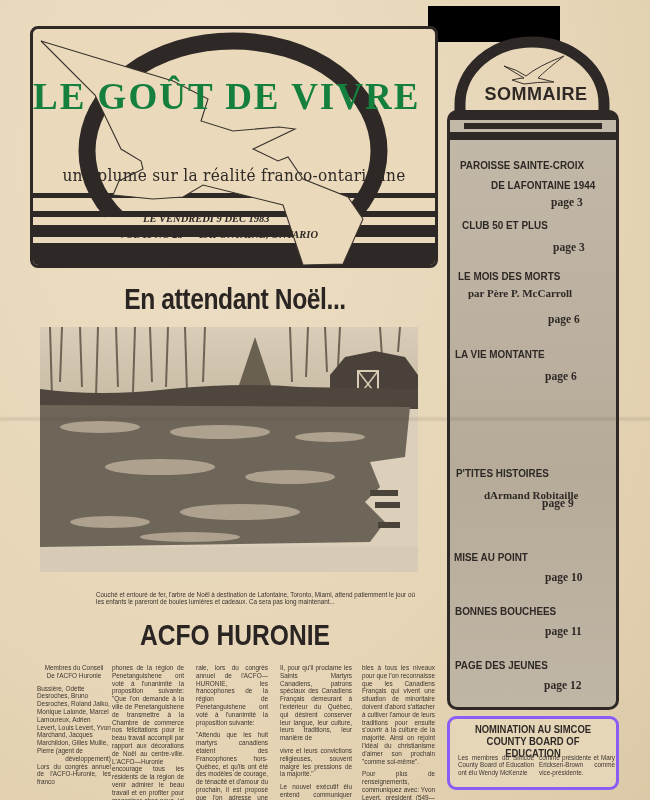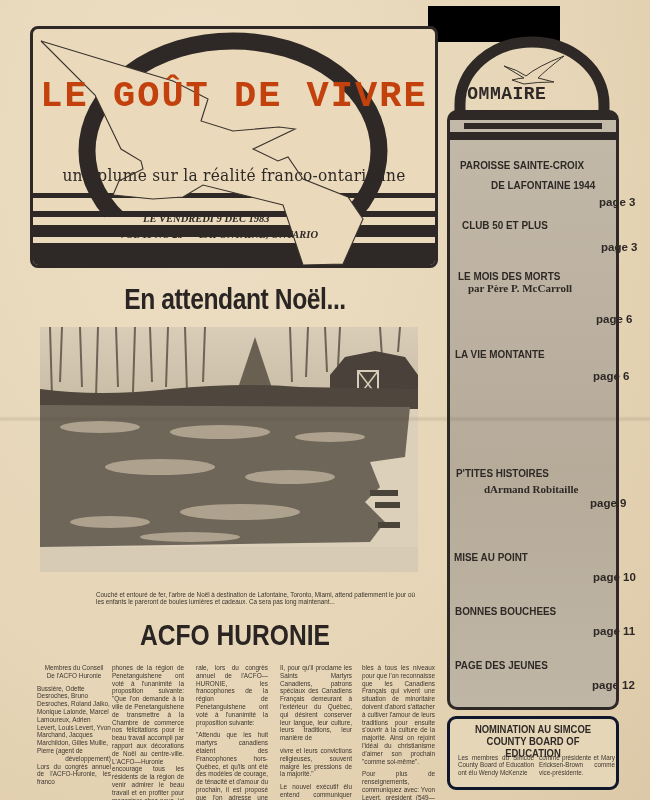"LE GOÛT DE VIVRE" .mast-title { color: #c2410c -> #15803d; font-family: Liberation Mono, monospace -> Liberation Serif, serif; text-align: center -> left }
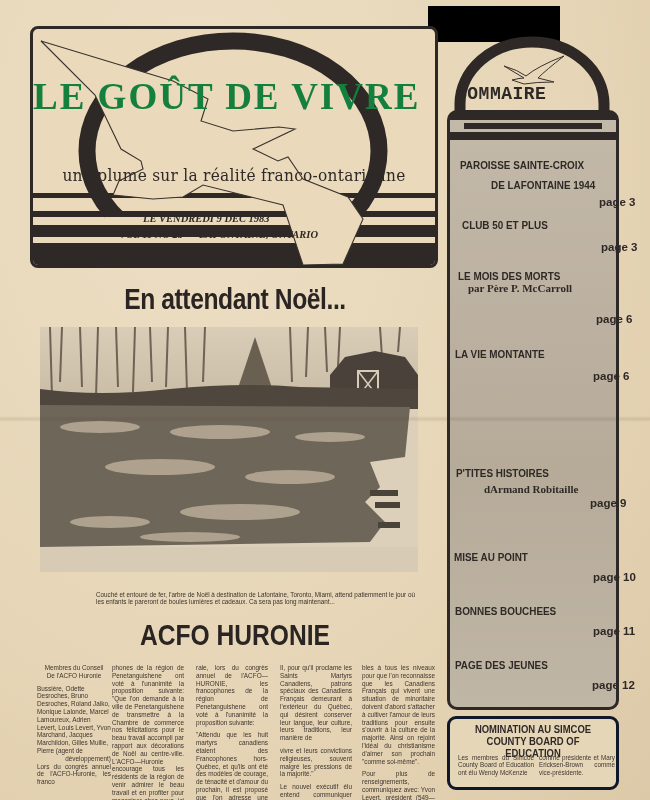"SOMMAIRE" .som-heading { font-family: Liberation Mono, monospace -> Liberation Sans, sans-serif; text-align: left -> center }
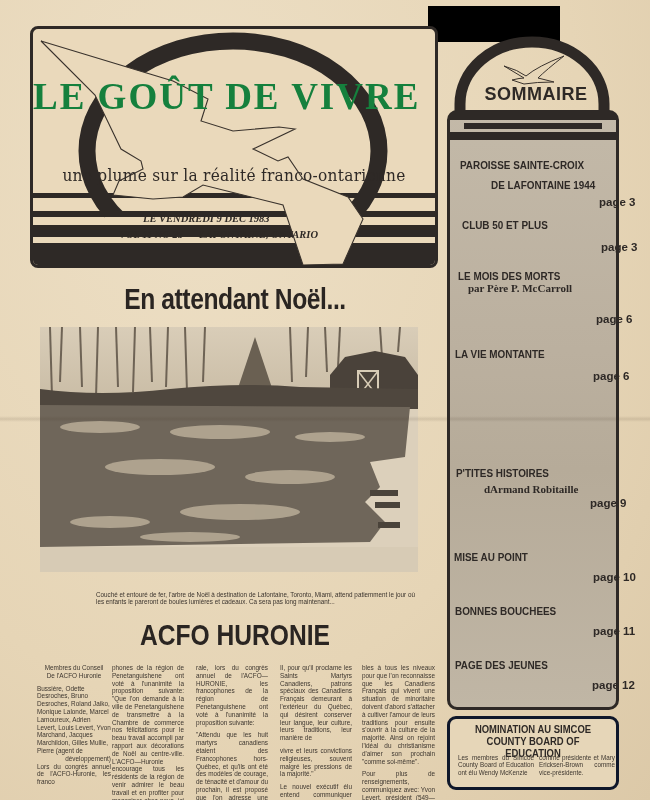"page 3" .som-page { font-family: Liberation Sans, sans-serif -> Liberation Serif, serif; margin-left: 48px -> none }
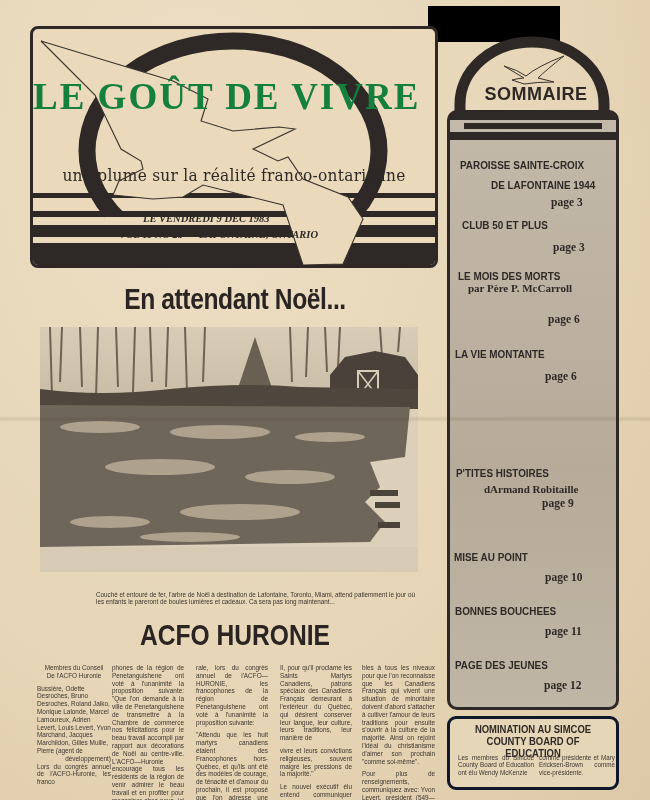"par Père P. McCarroll" div.som-sub { margin-top: none -> 5px }
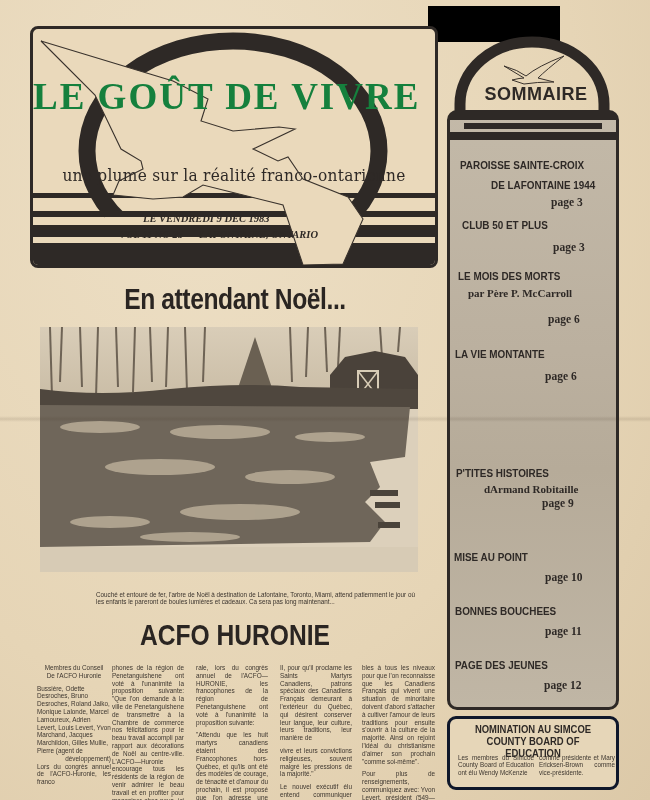"dArmand Robitaille" div.som-sub { margin-top: 4px -> 10px }
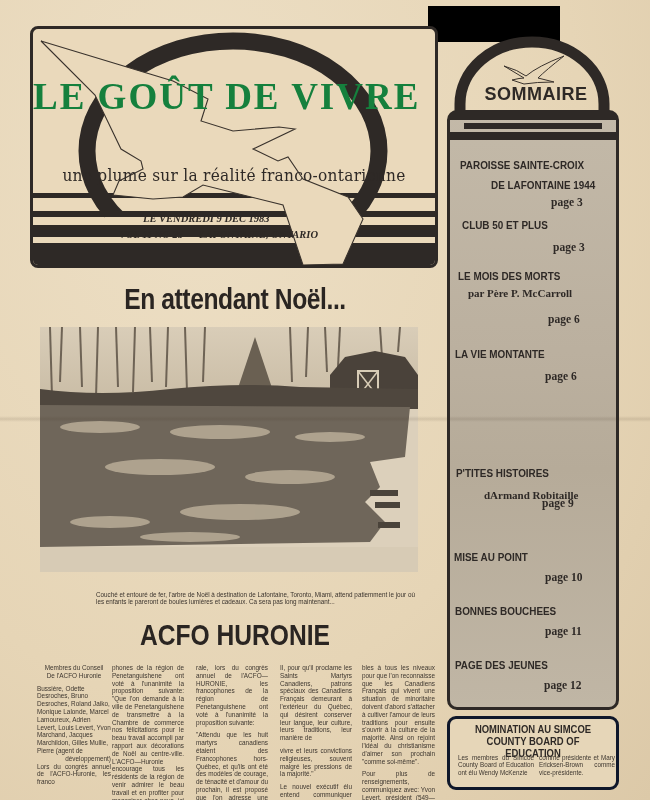"NOMINATION AU SIMCOE" .nom-box { border: 3px solid #0f172a -> 3px solid #8b5cf6 }
